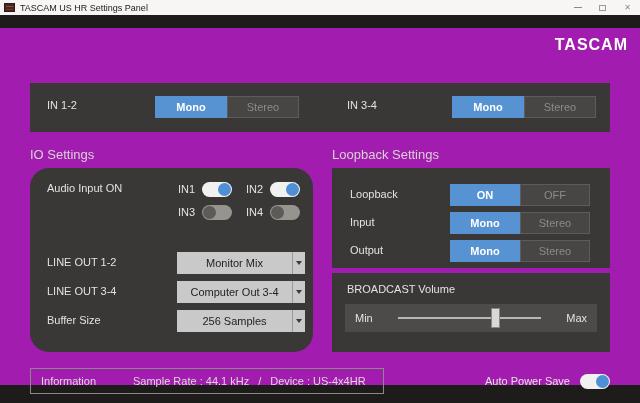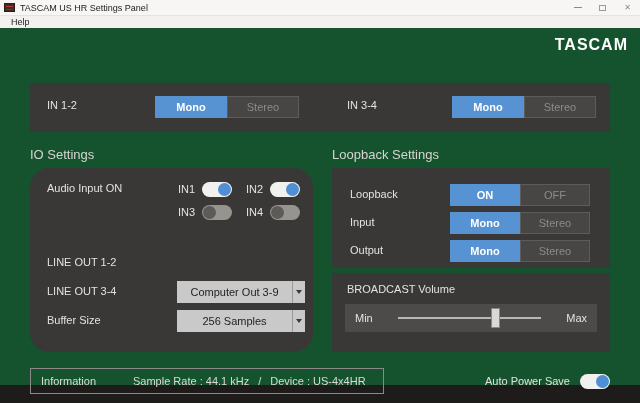"Help" div.menubar { html: <div> <span>Help</span> </div> -> none }
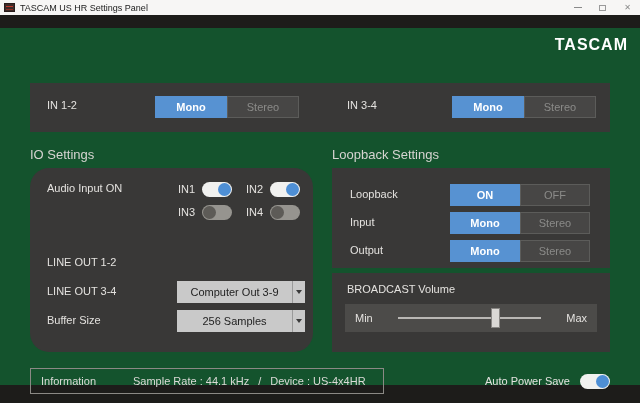"TASCAM" .content { background: #14532d -> #a21caf }
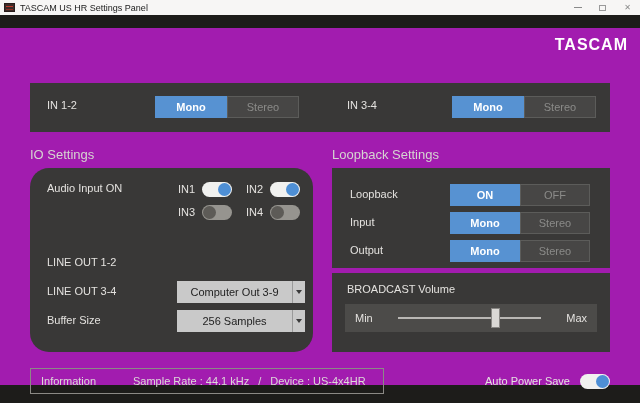"Monitor Mix" div.dropdown { html: none -> <div> <span>Monitor Mix</span> <span></span> </div> }
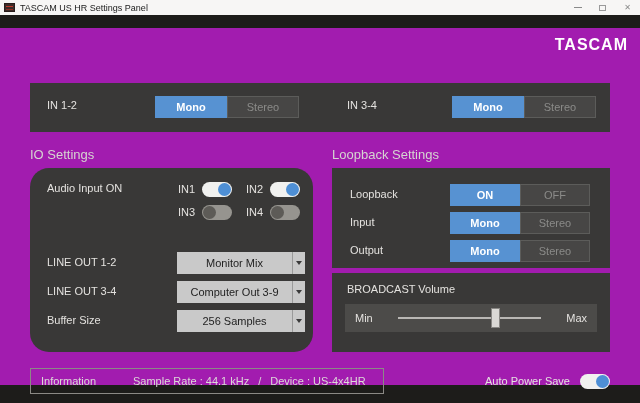"Computer Out 3-9" span.dd-value { text: 3-9 -> 3-4 }
